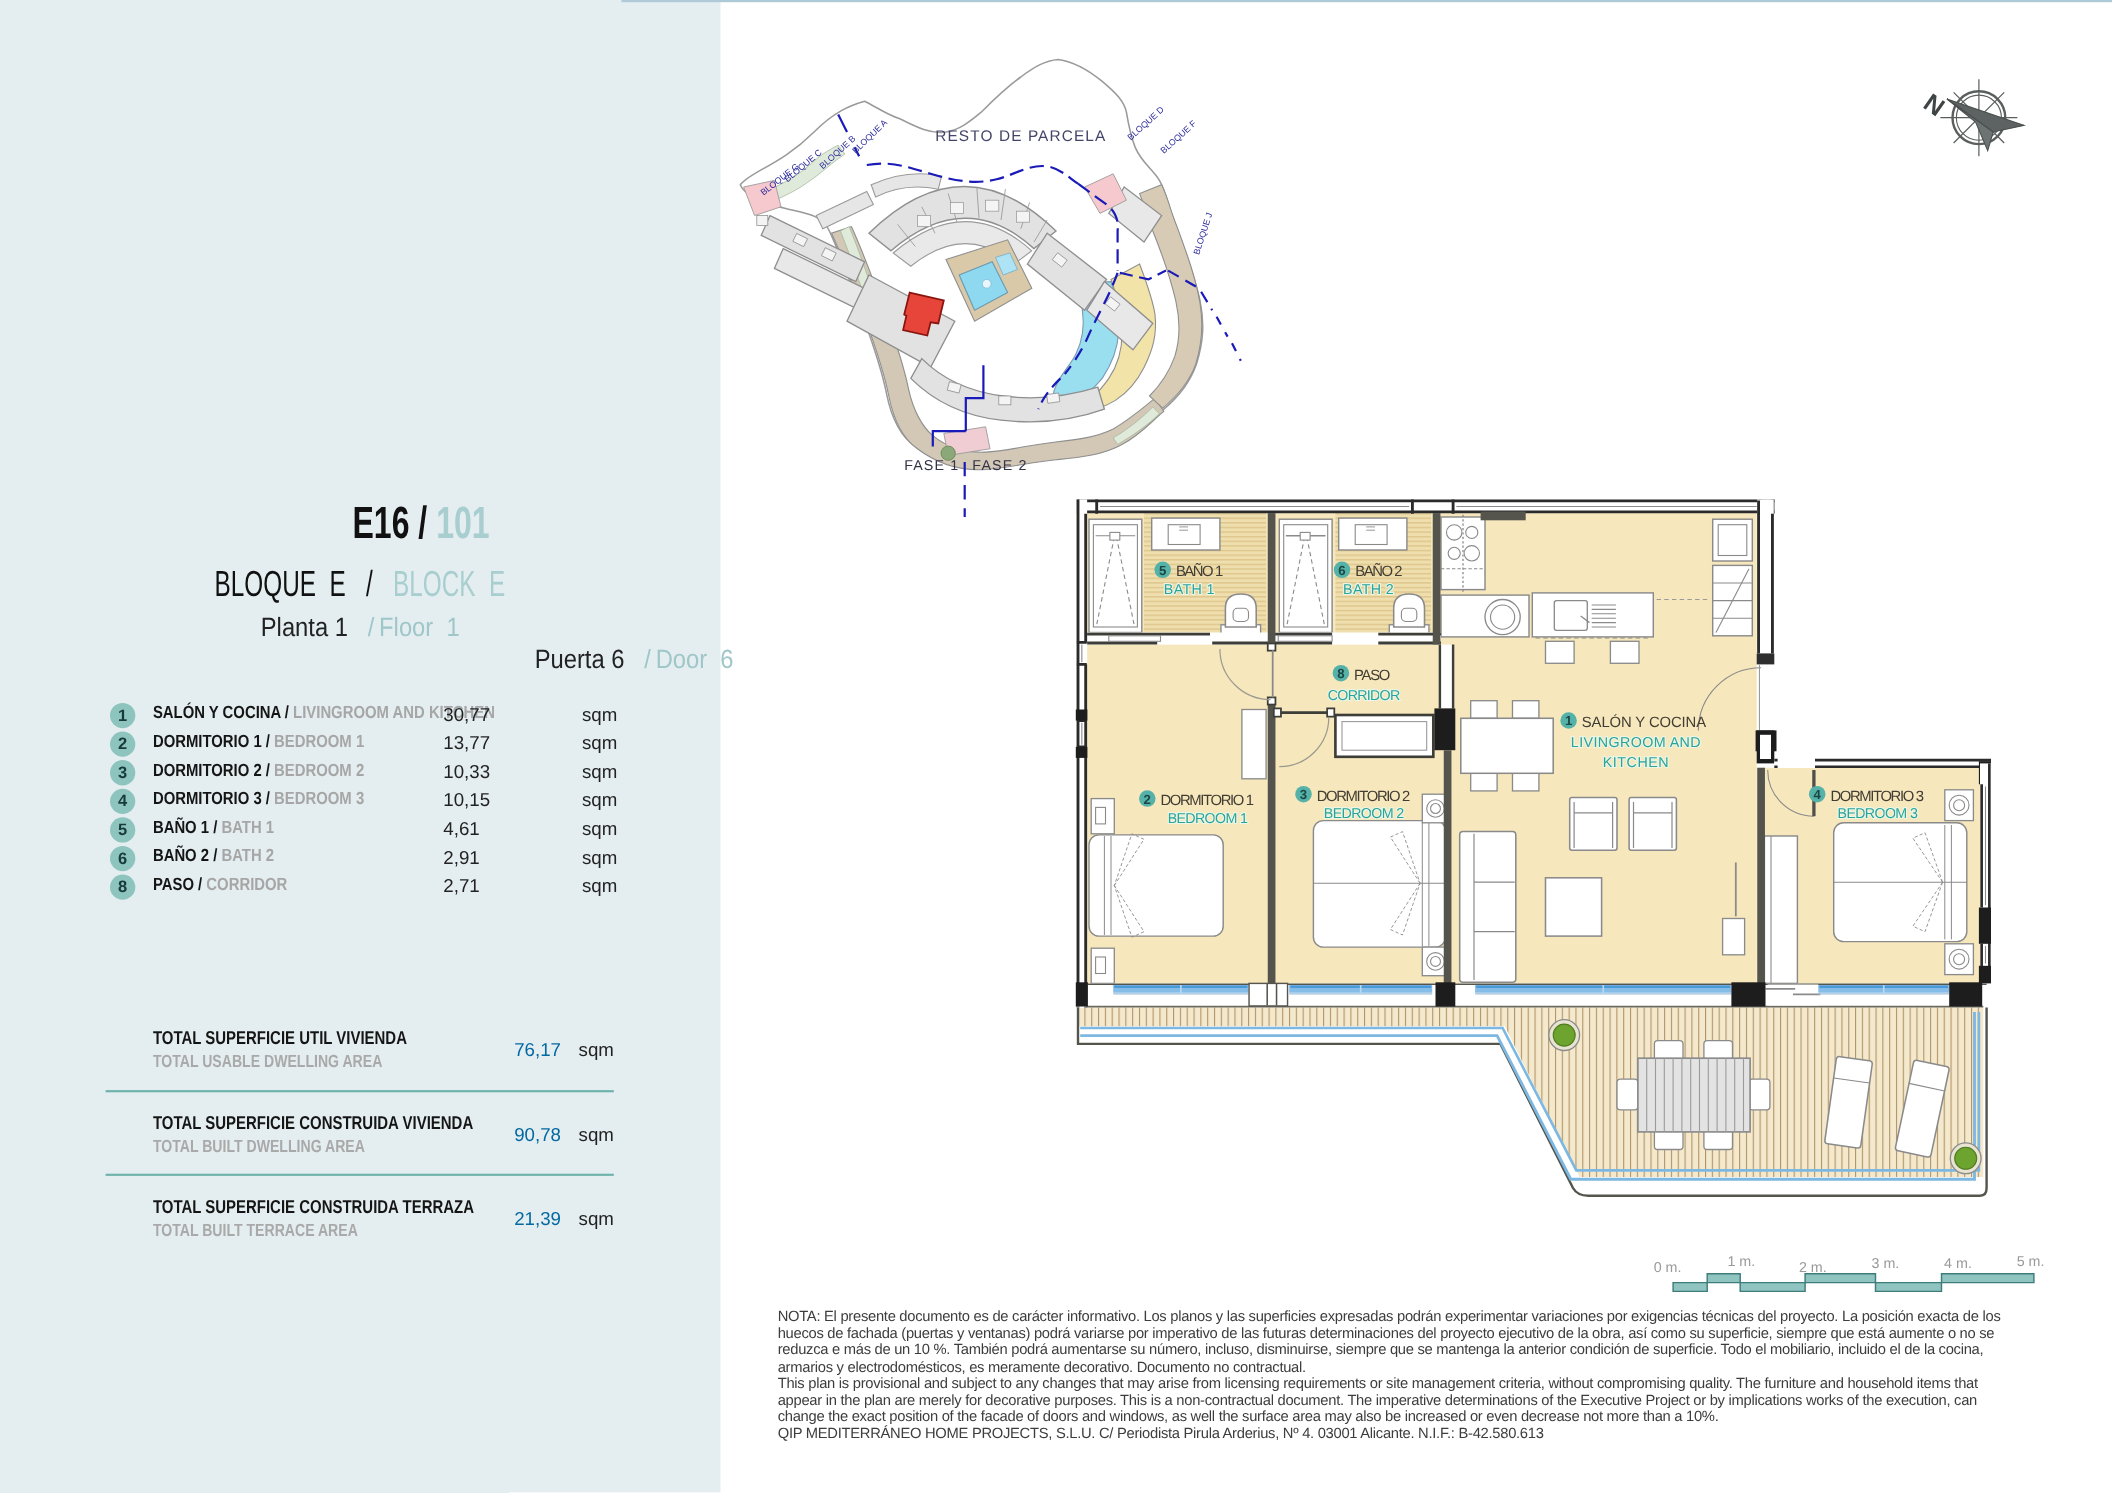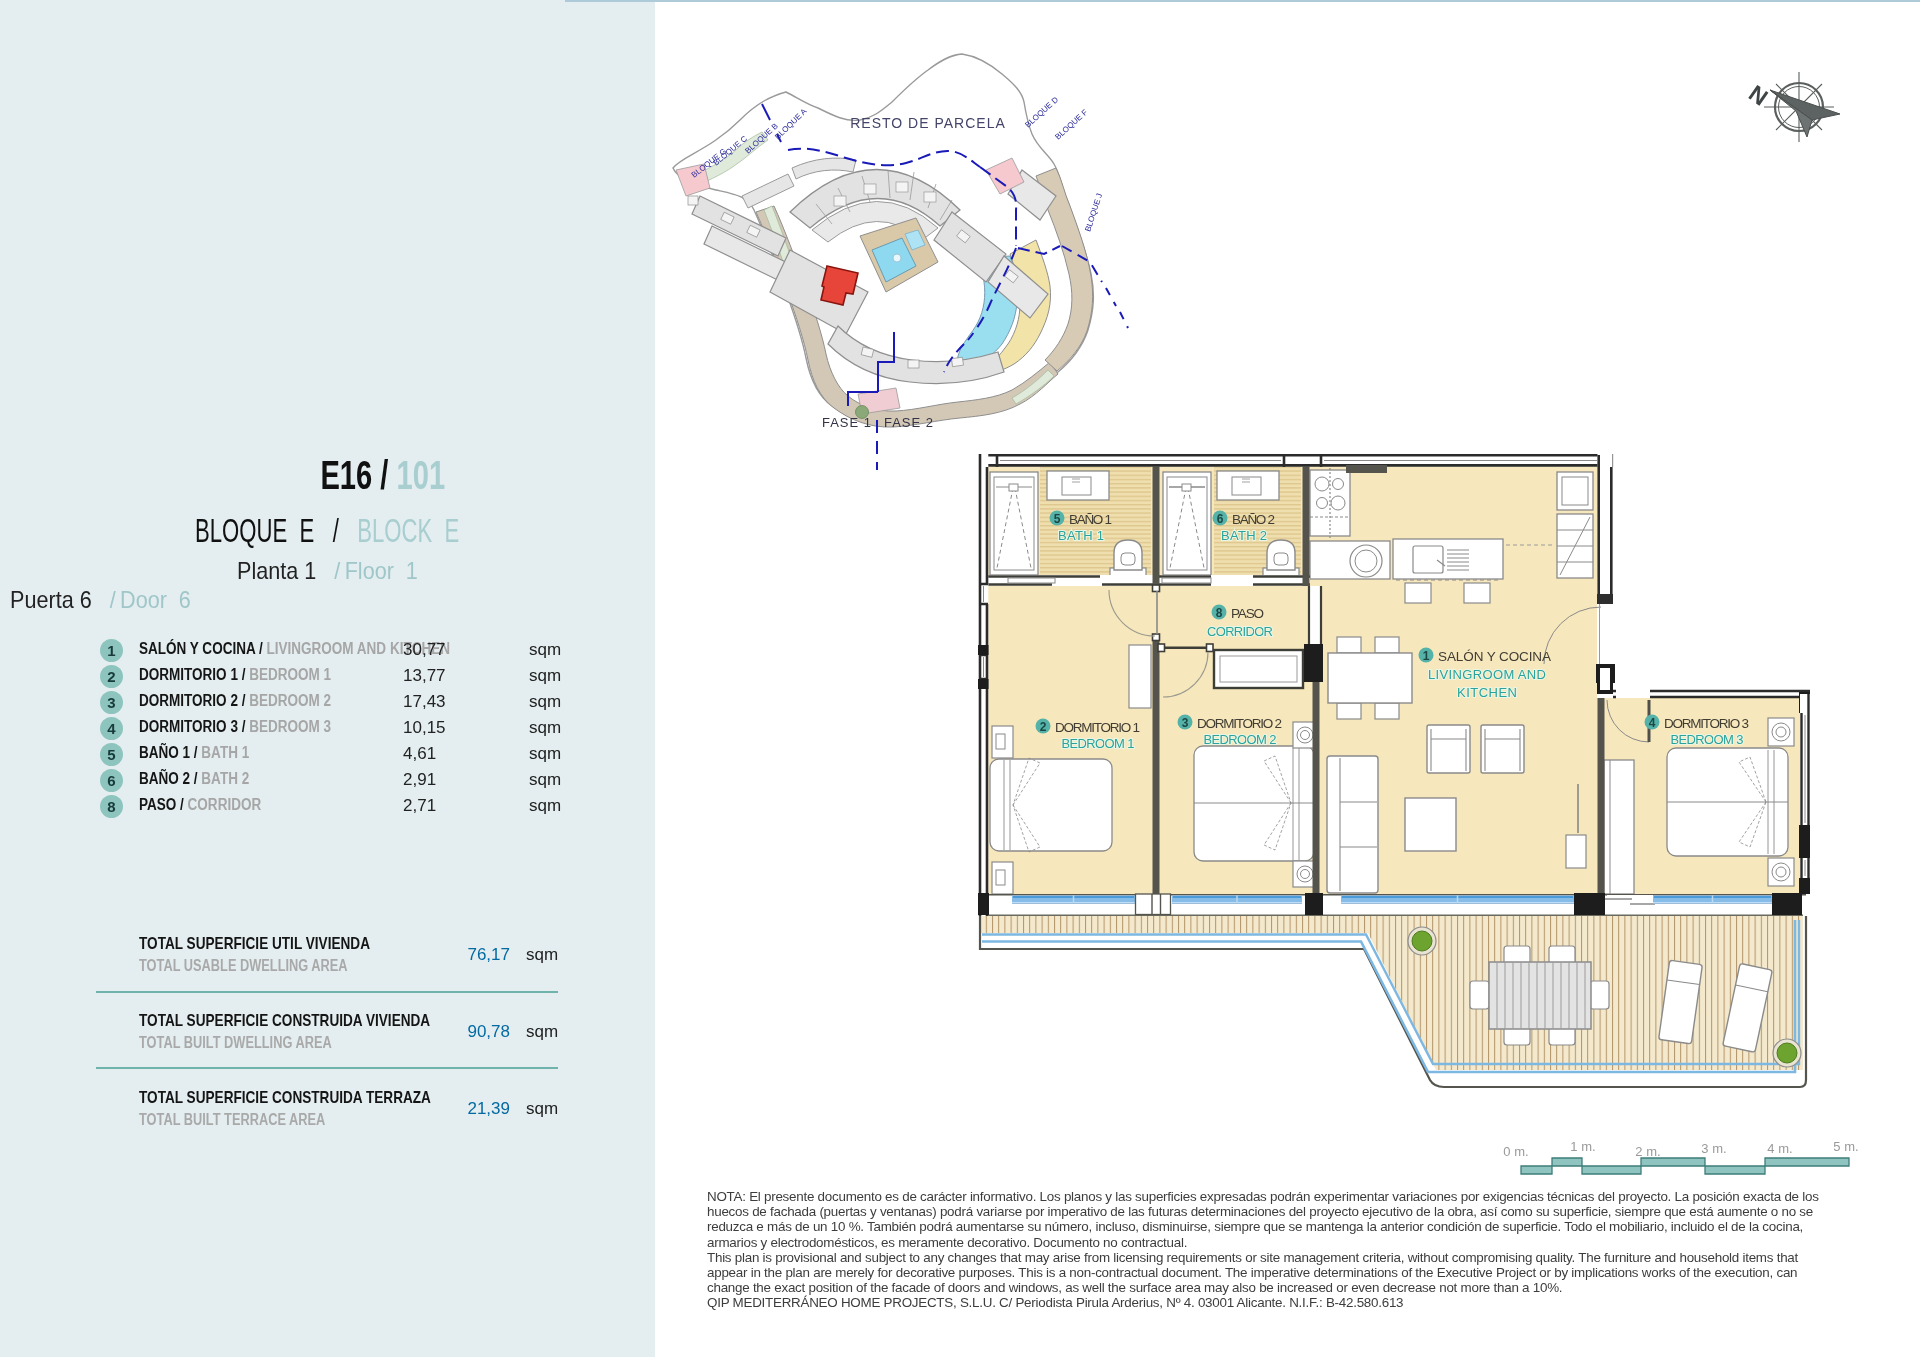"Puerta 6 / Door 6" div.abs { padding-left: none -> 22px; text-align: left -> right }
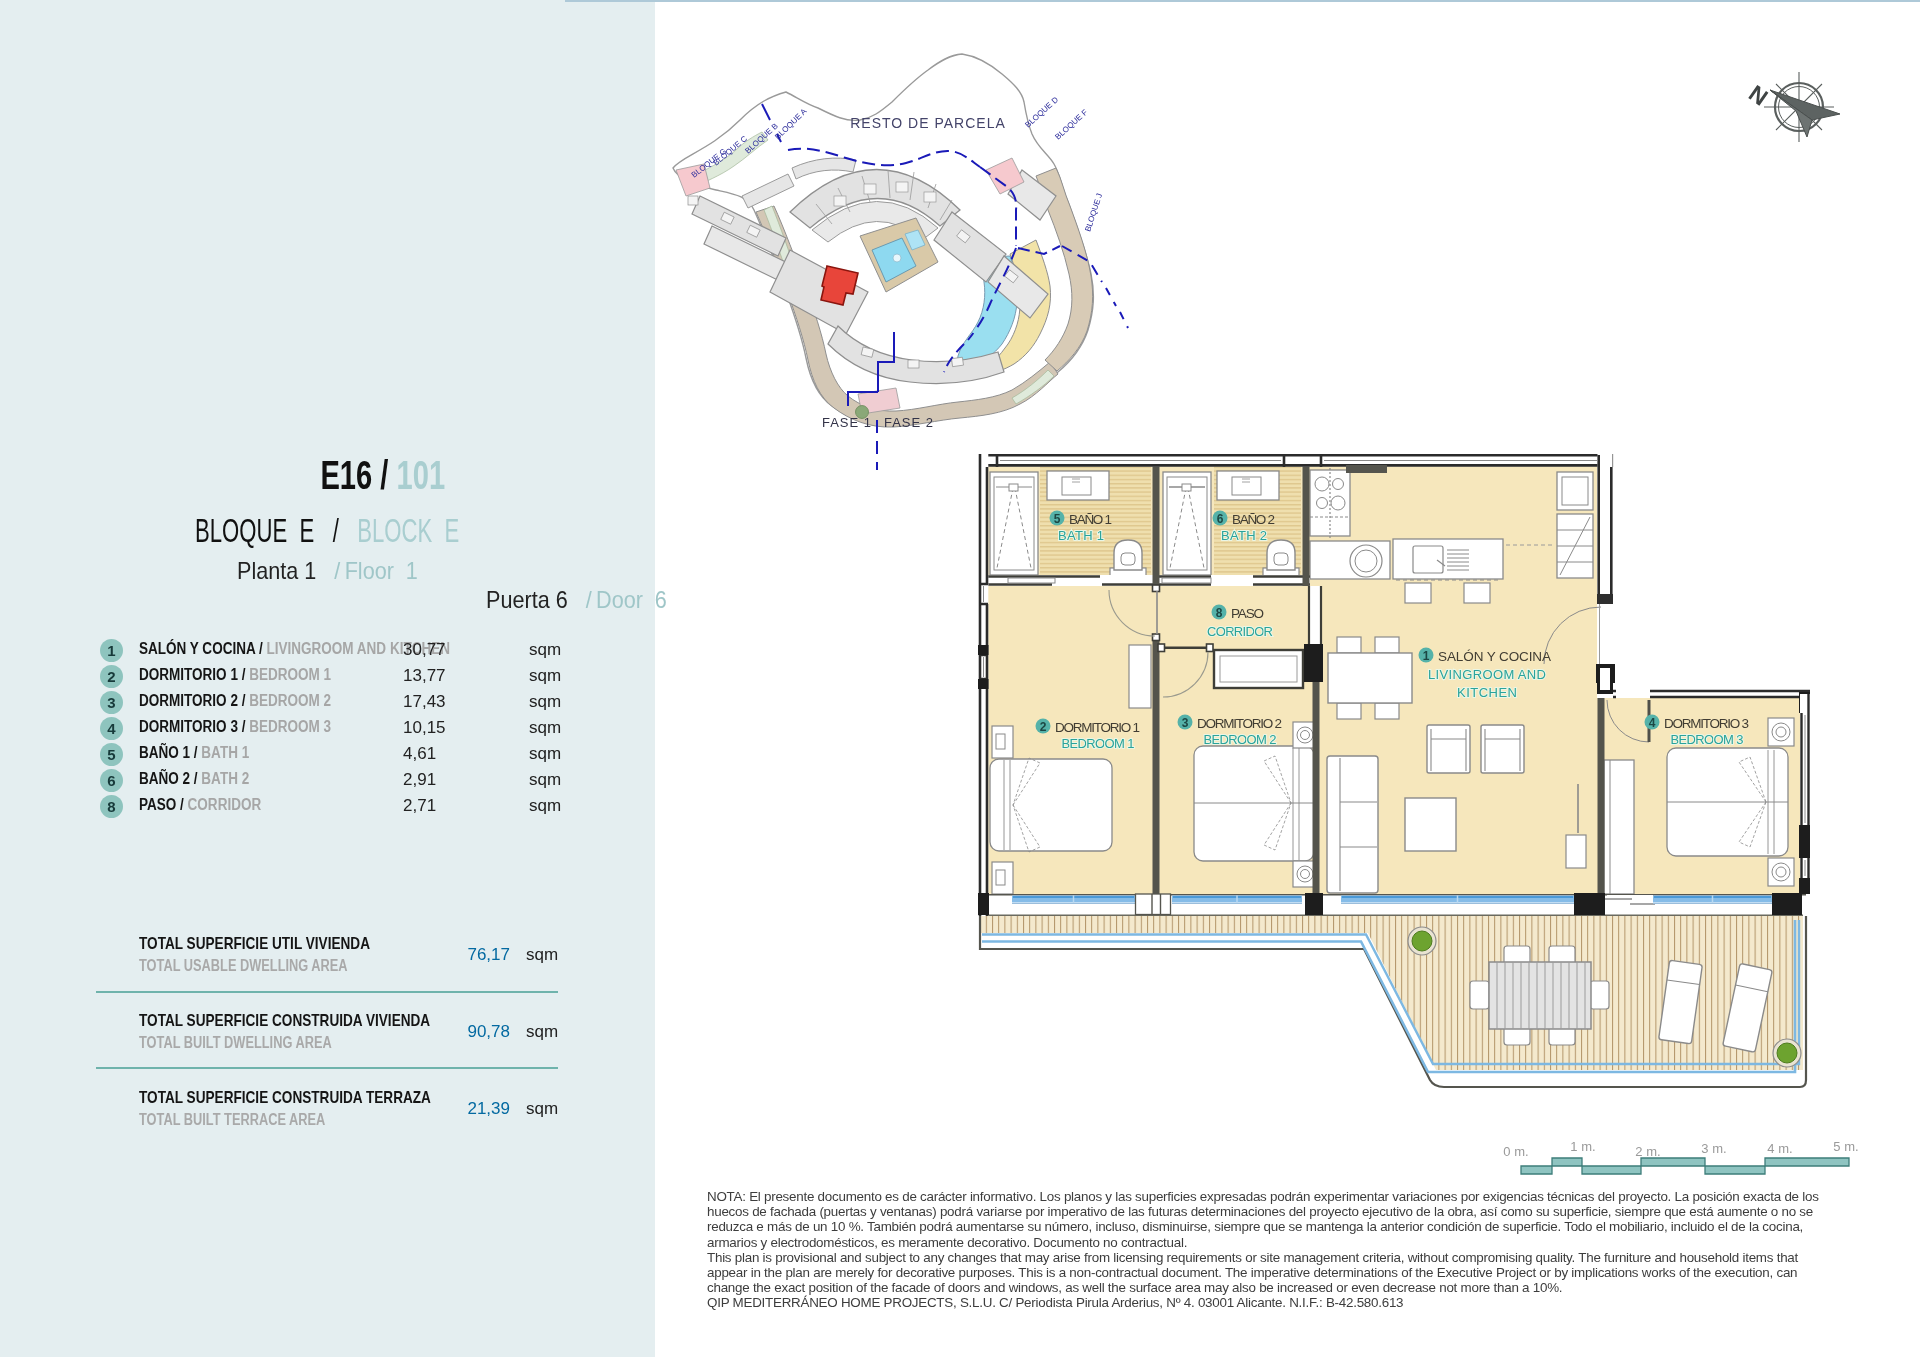"17,43" div.sq { text: 17,43 -> 10,33 }
